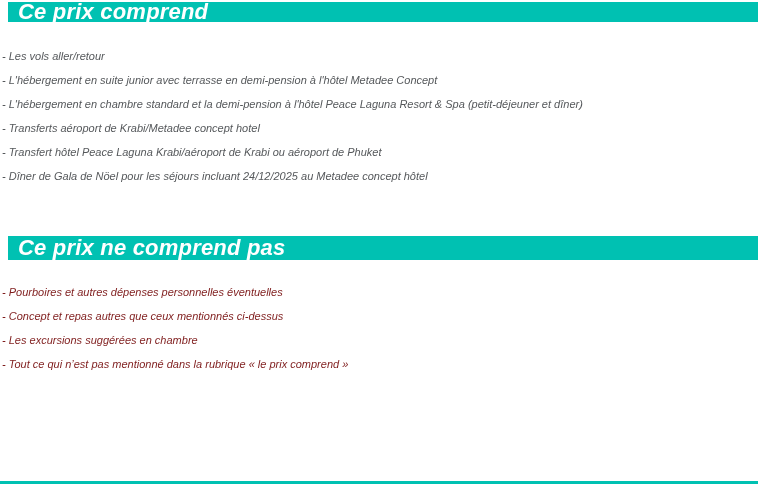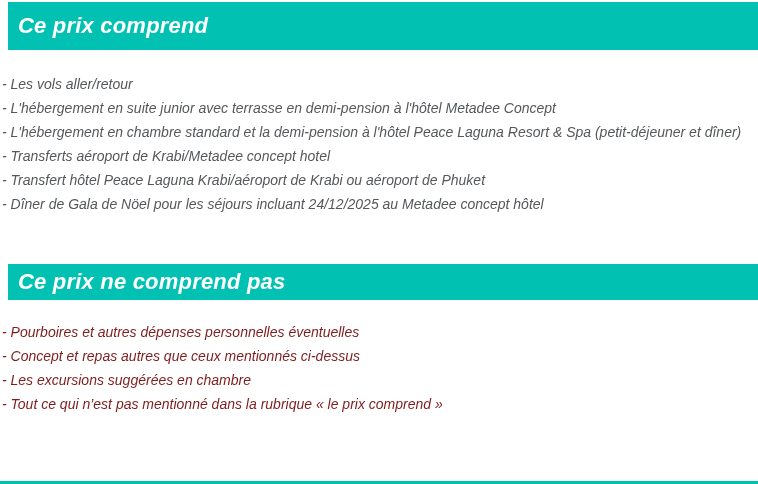"Ce prix comprend" .bar-1 { height: 48px -> 20px }
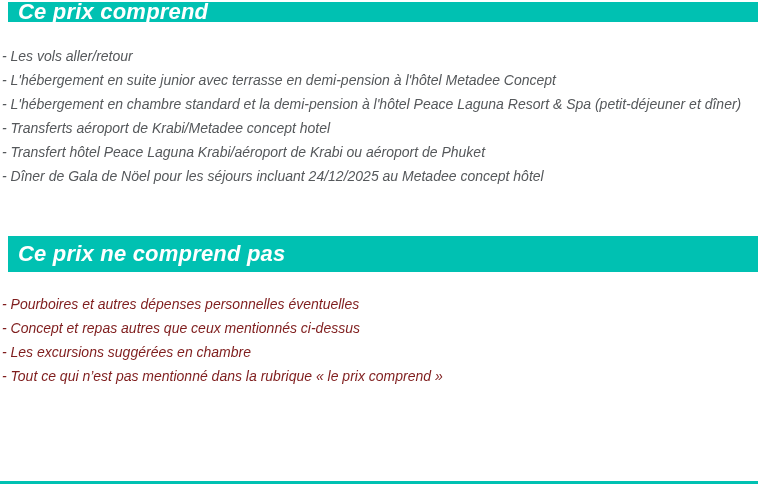"- Les vols aller/retour" .item-list { font-size: 14px -> 11px }
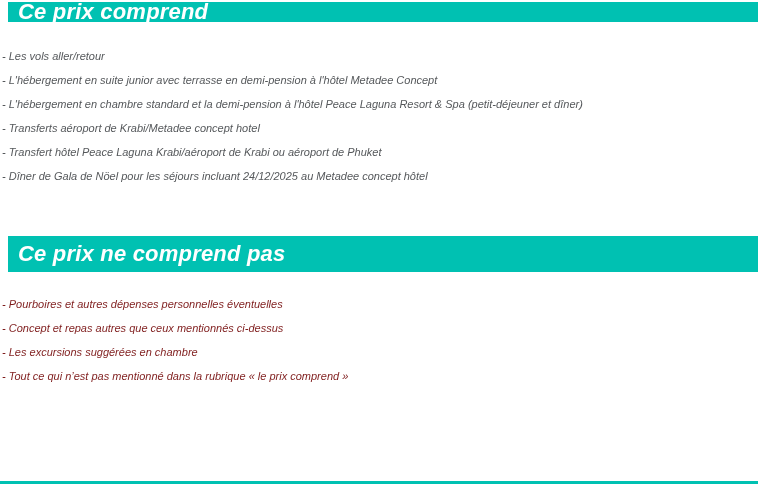"Ce prix ne comprend pas" .bar-2 { height: 36px -> 24px }
